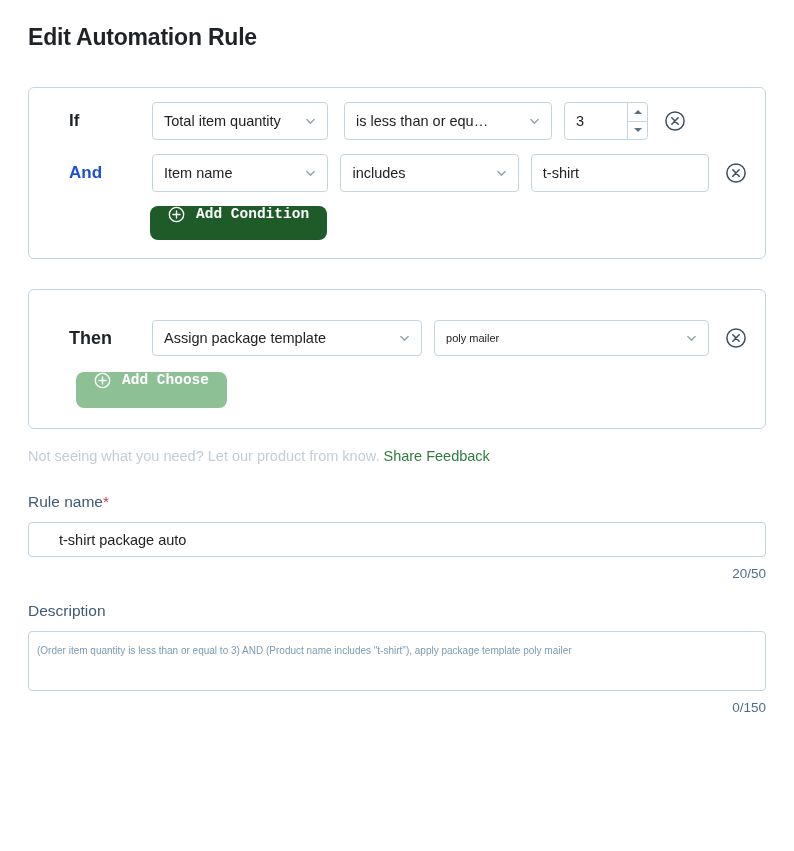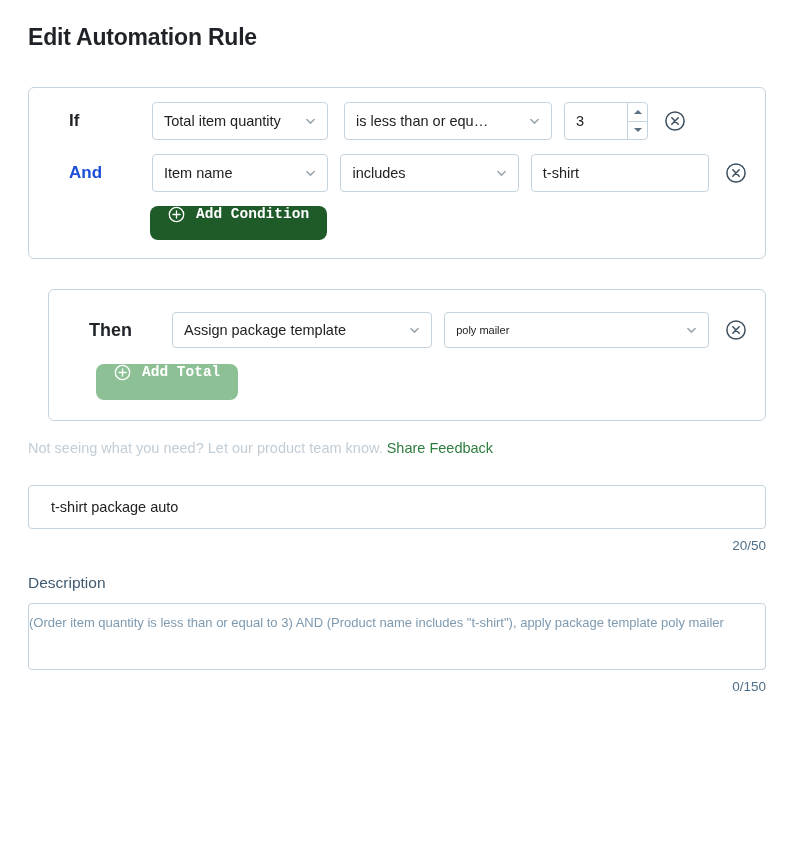"Then" #then-card { margin-left: 20px -> none; padding: 22px 18px 20px 18px -> 30px 18px 20px 18px }
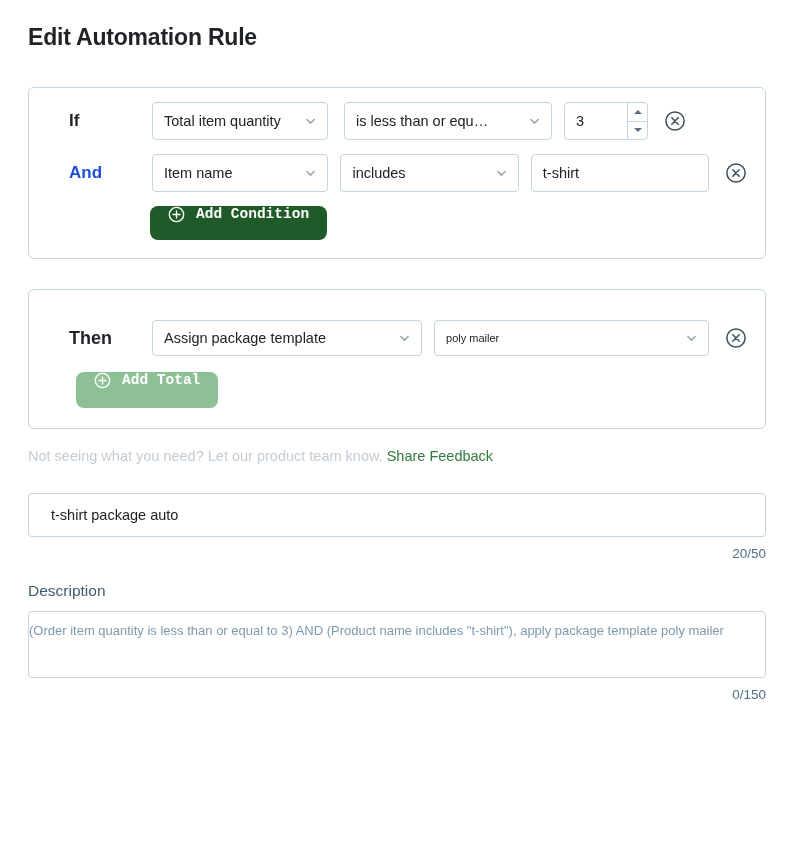"Add Total" span { text: Total -> Choose }
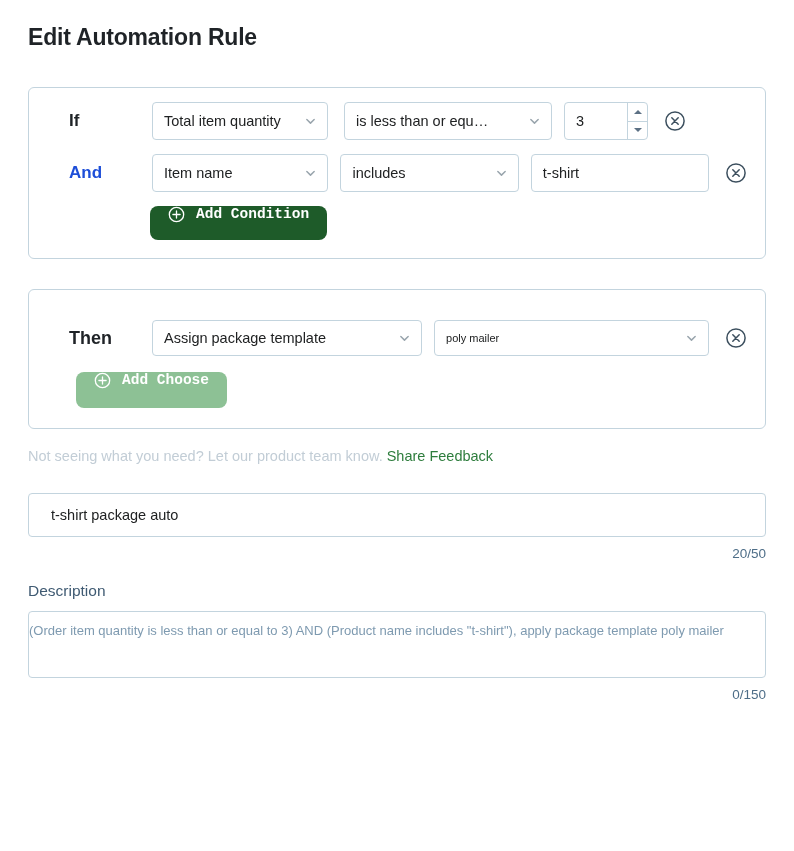"Not seeing what you need?" span { text: team -> from }
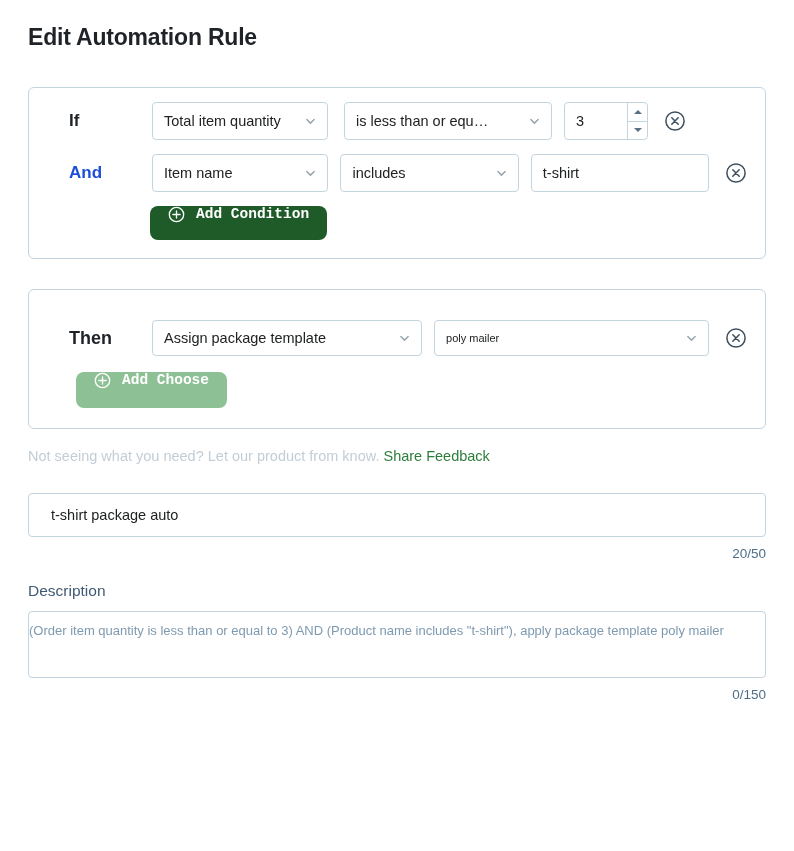"Rule name*" div.field-label { html: none -> <div> <span>Rule name</span><span>*</span> </div> }
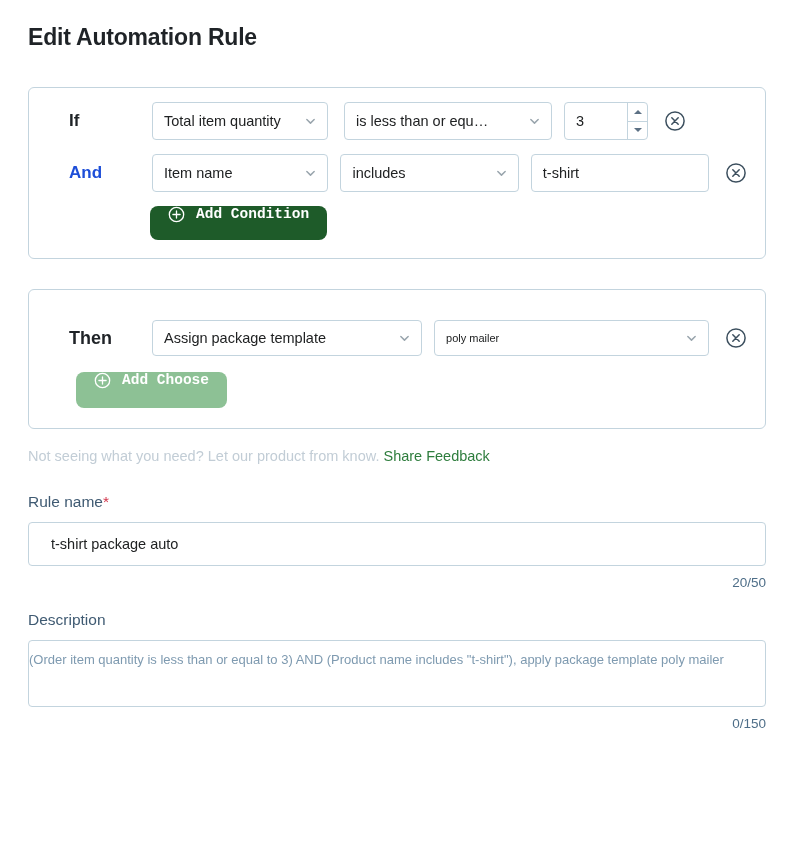"t-shirt package auto" .text-input { height: 44px -> 35px; padding: 0 22px -> 0 30px }
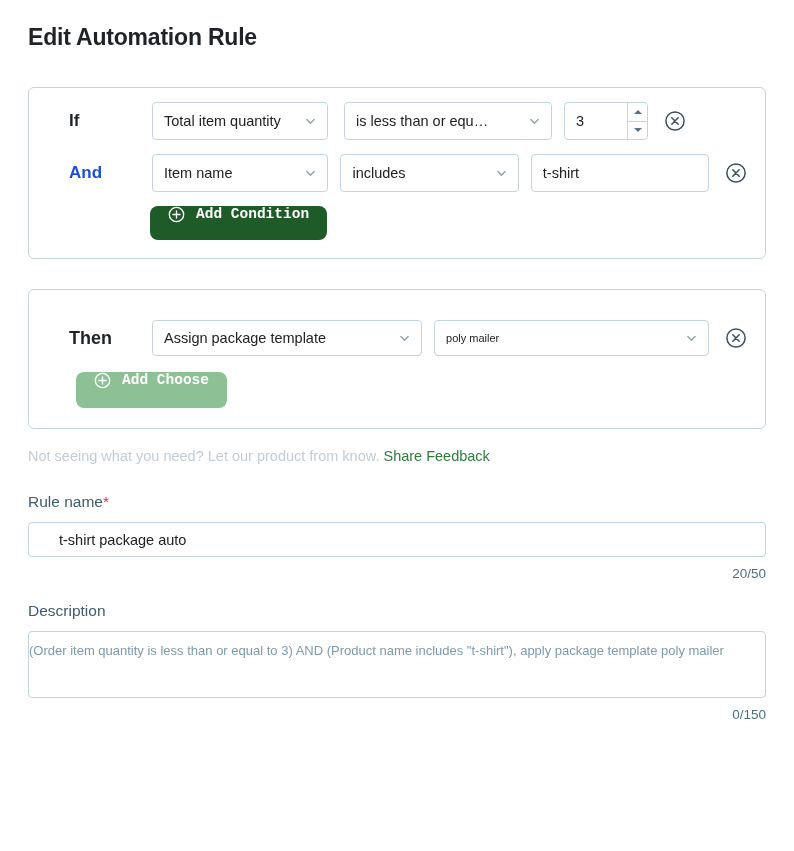"(Order item quantity is less" .textarea-input { font-size: 13px -> 10px; height: 67px -> 60px; padding: 9px 0 -> 9px 8px }
